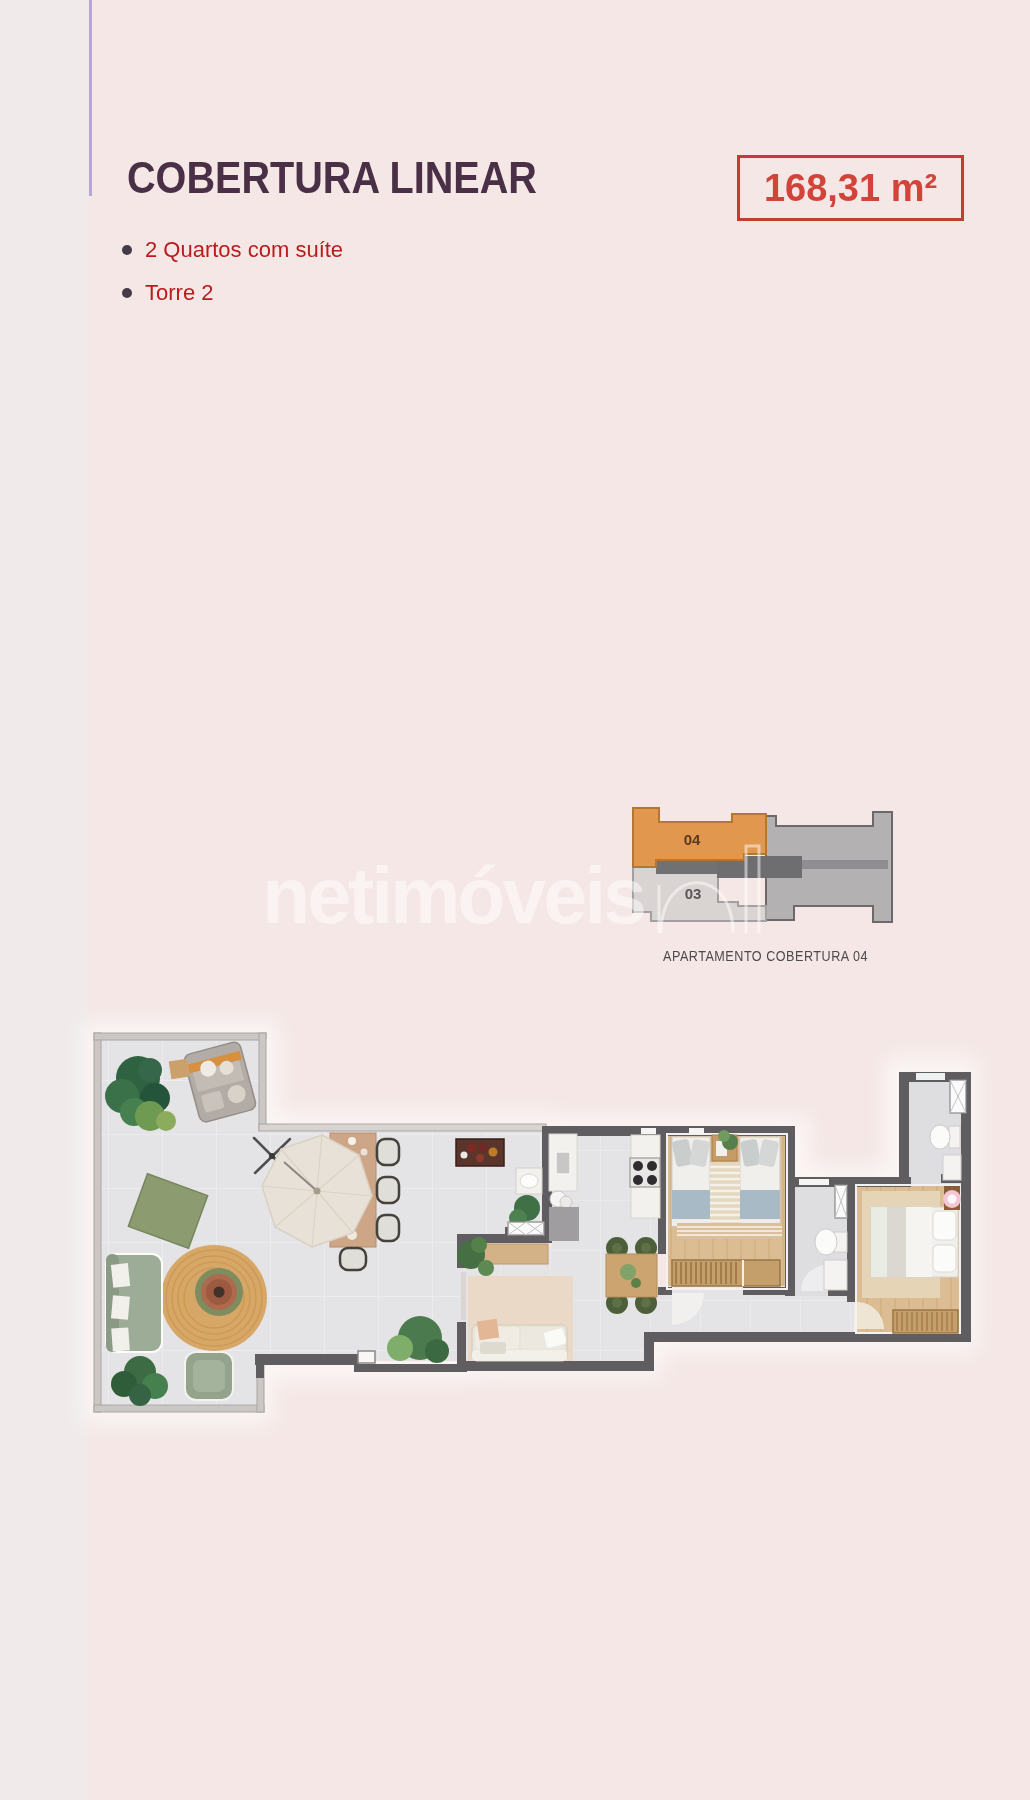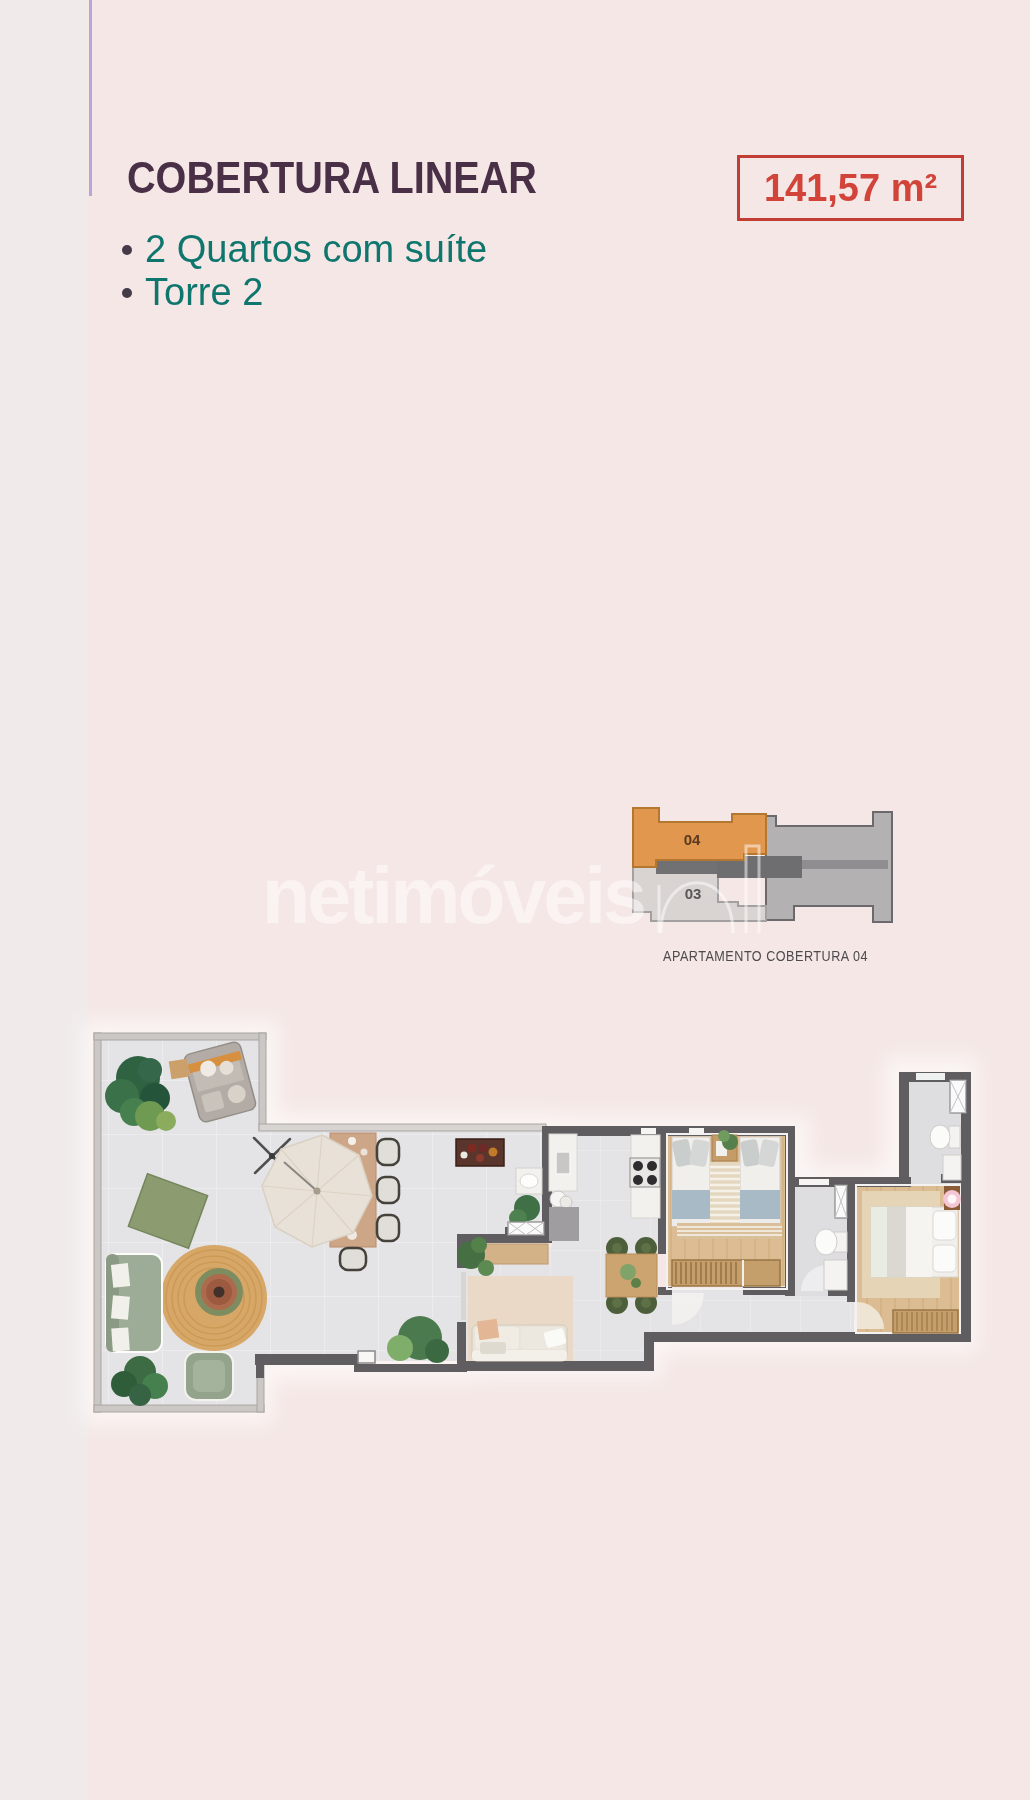"141,57 m²" span { text: 141,57 -> 168,31 }
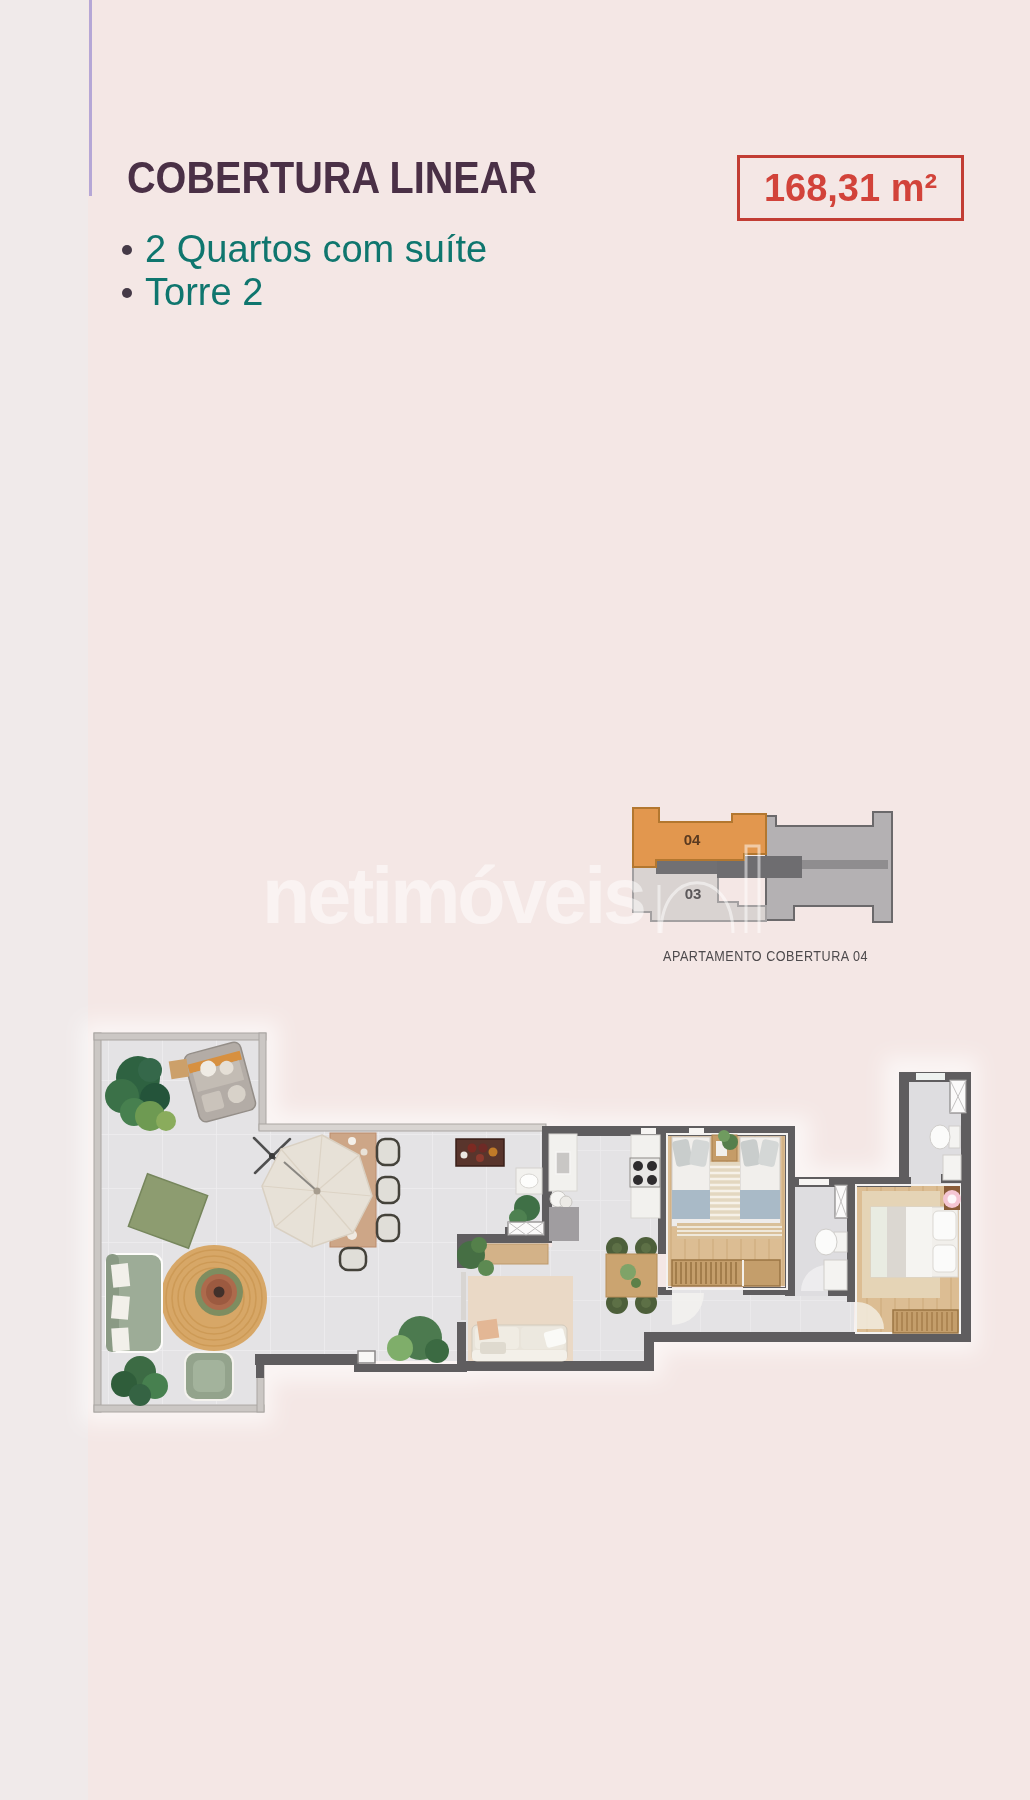"2 Quartos com suíte" div.abs { color: #0f766e -> #b91c1c; font-size: 38px -> 22px }
